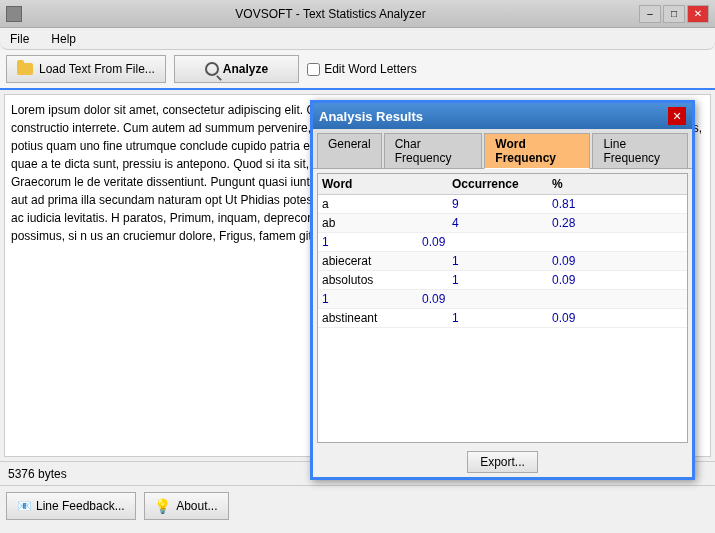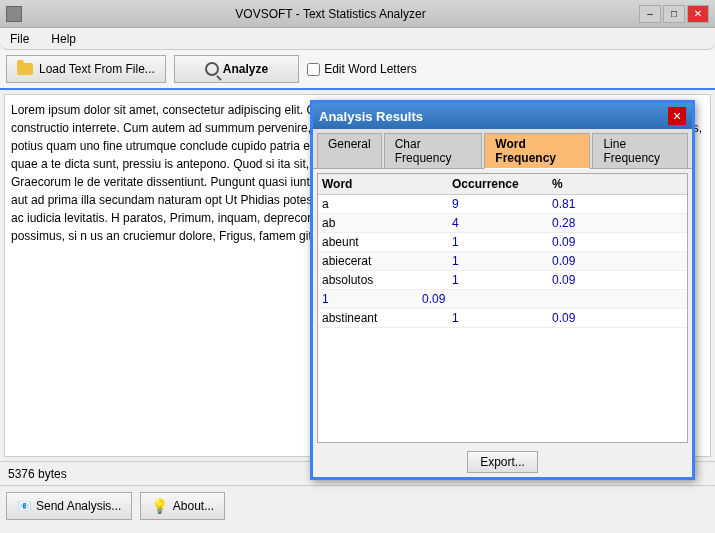"abeunt" div.col-word { html: <div>abeunt</div> -> none }
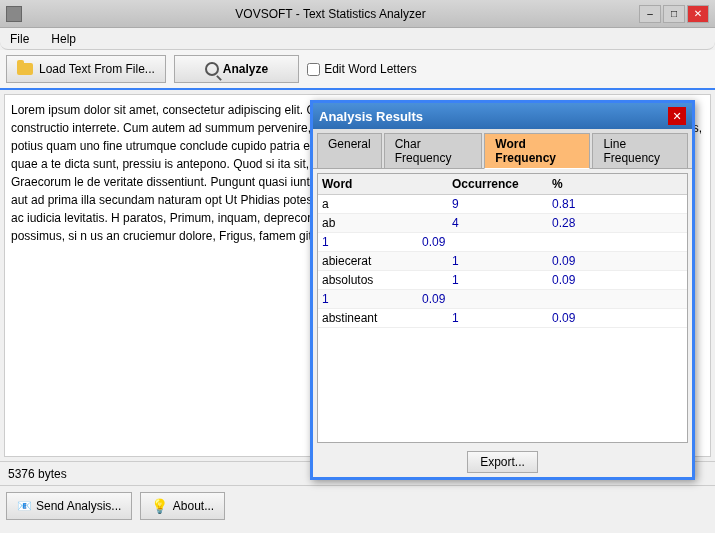"Send Analysis..." span { text: Send Analysis -> Line Feedback }
